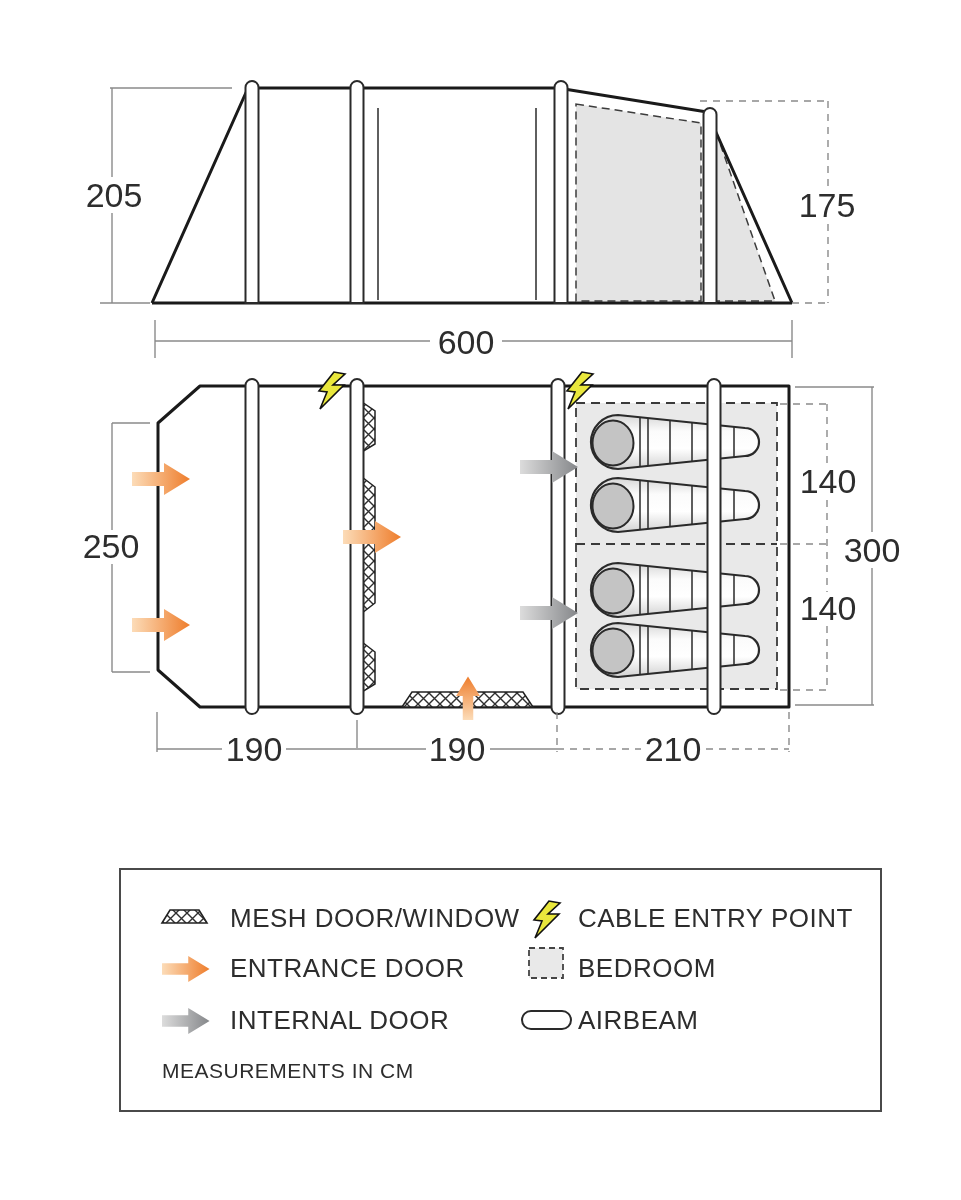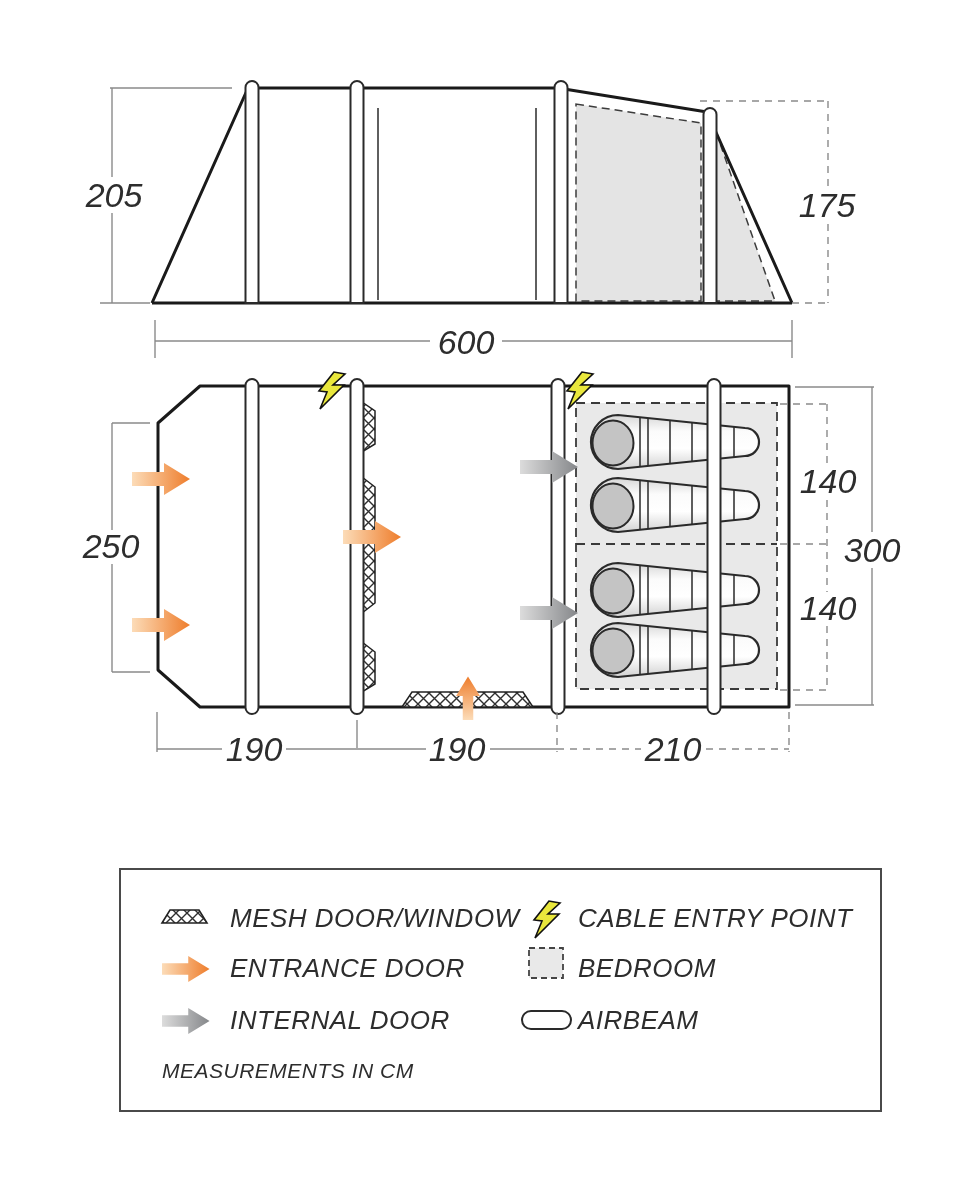"205" .stage { font-style: italic -> none }
